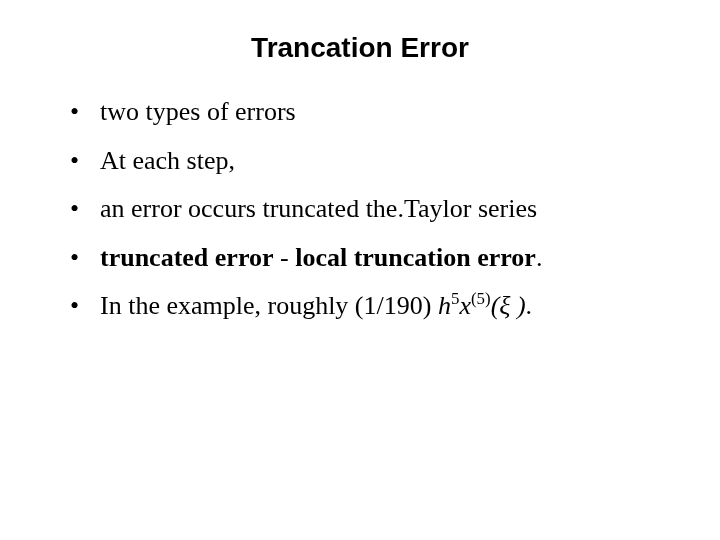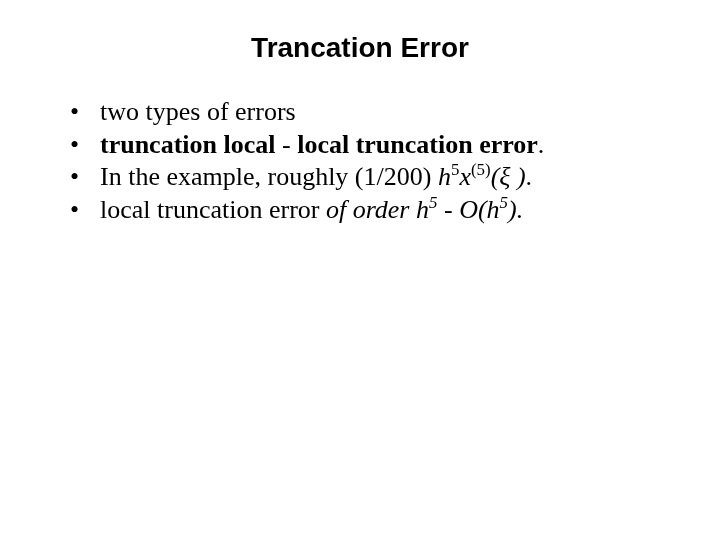"two types of errors" ul.bullets li { margin: 0 0 -> 16px 0 }
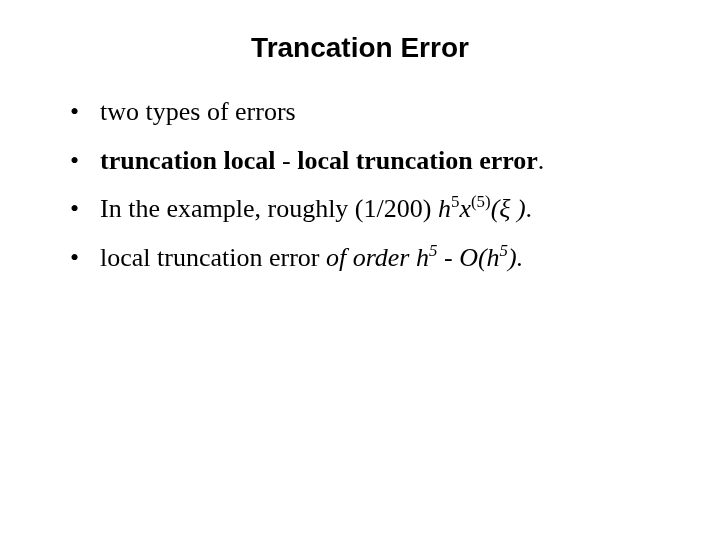"At each step," li { html: none -> <li> <span>At each step,</span> </li> }
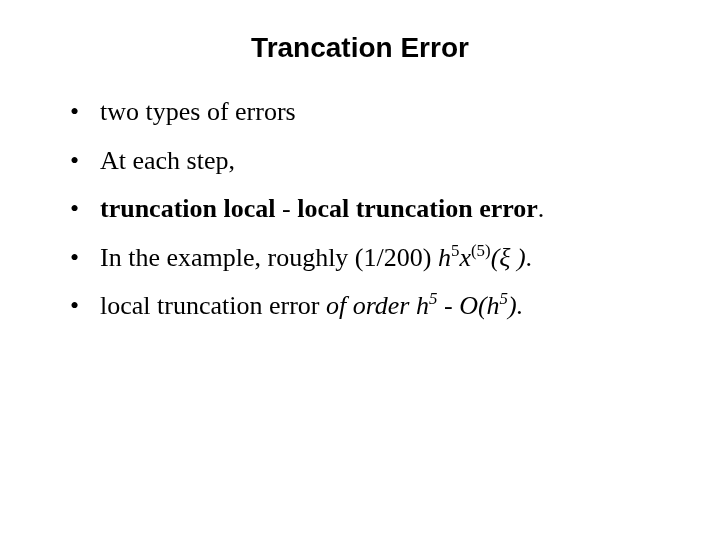"an error occurs truncated the.Taylor" li { html: none -> <li> <span>an error occurs truncated the.Taylor series</span> </li> }
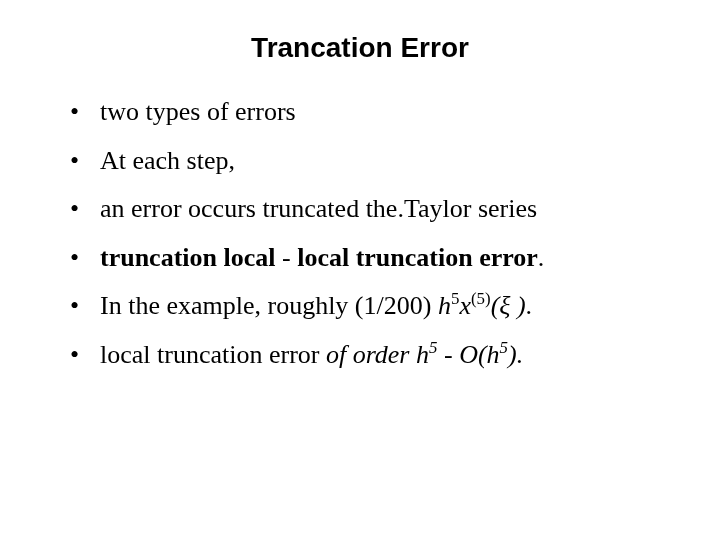"truncation local" span.b { text: truncation local -> truncated error }
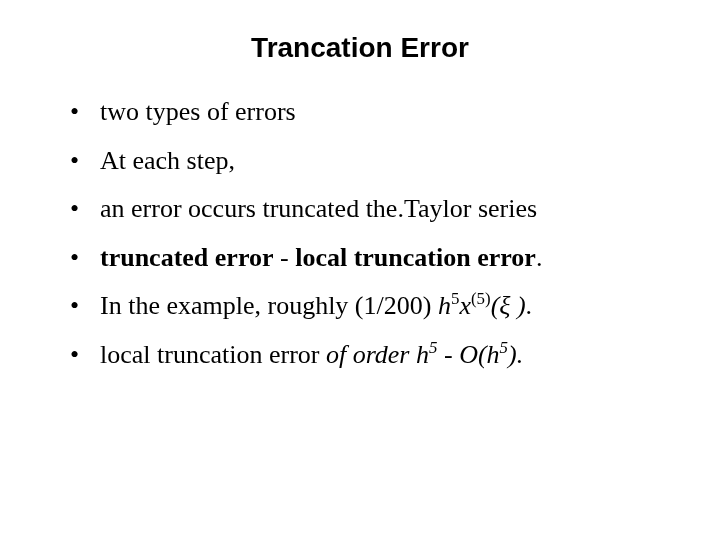"In the example, roughly (1/200)" span { text: 1/200 -> 1/190 }
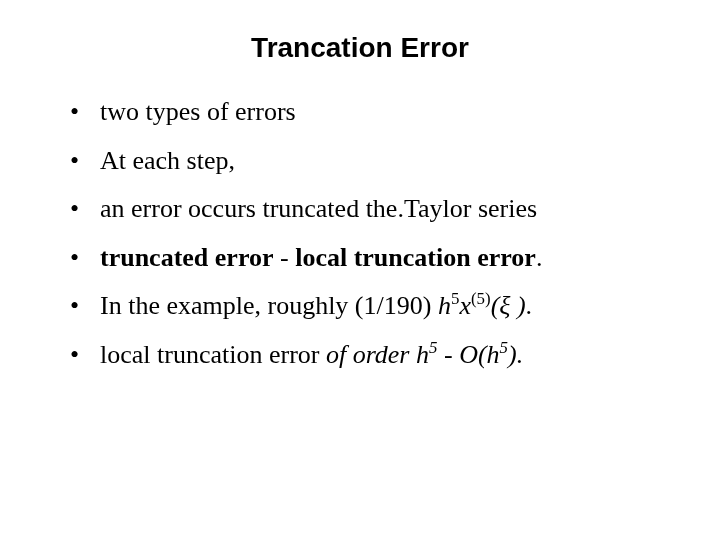"local truncation error of order" li { html: <li> <span>local truncation error </span><span>of order h</span><sup>5</sup><span> - </span><span>O(h</span><sup>5</sup><span>).</span> </li> -> none }
